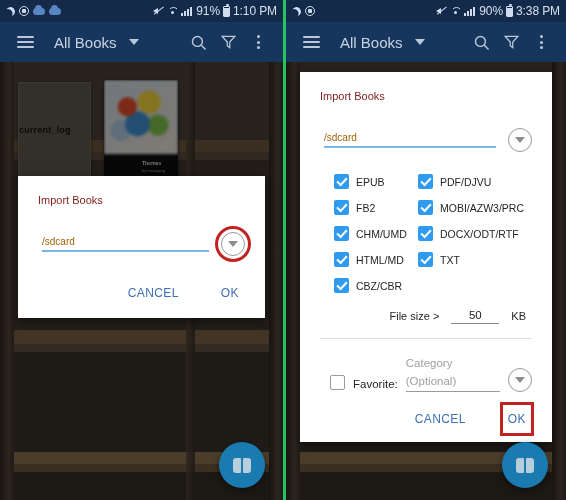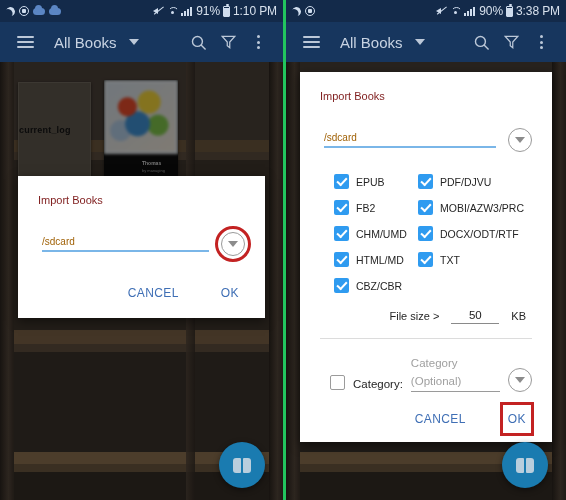"Category:" span.lbl { text: Category -> Favorite }
